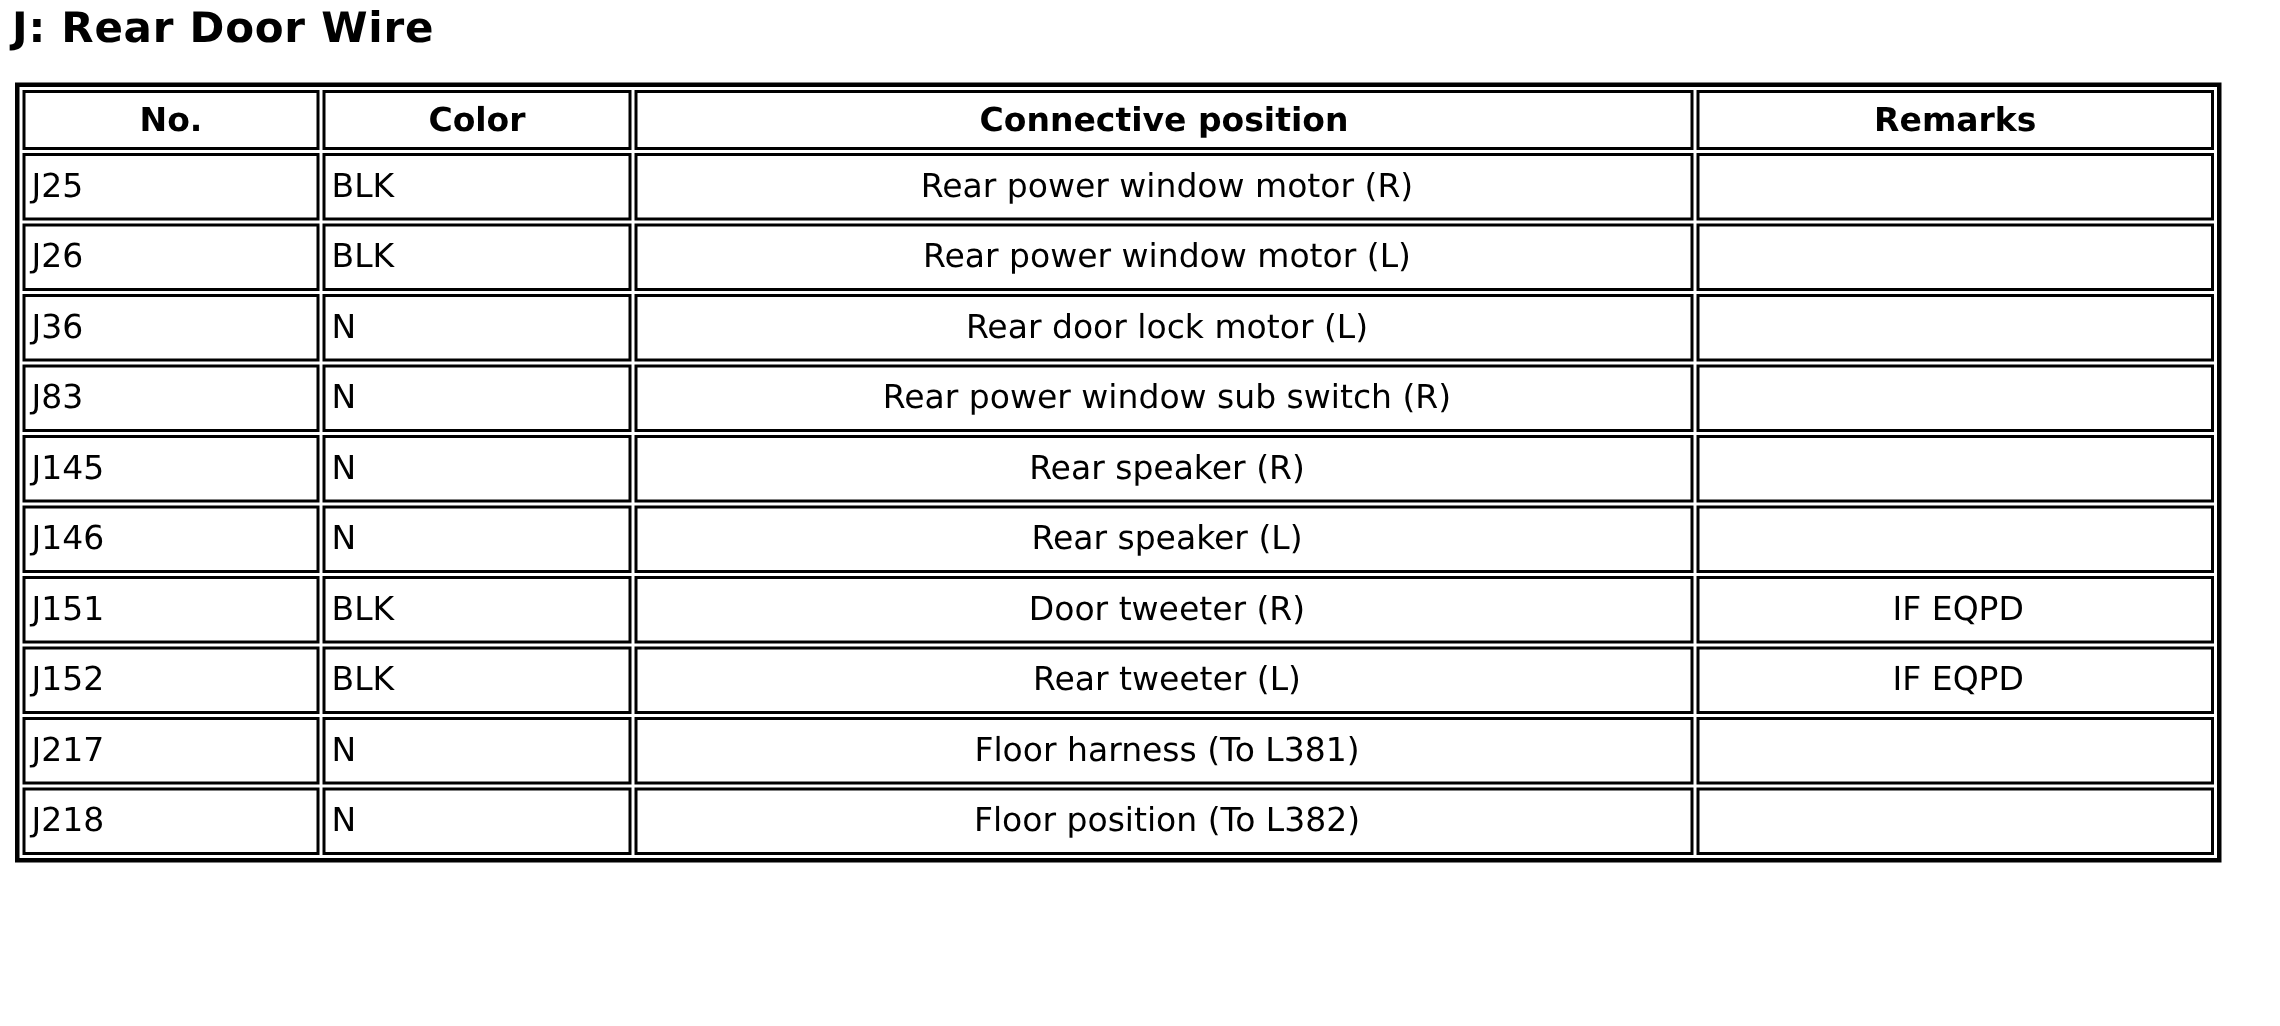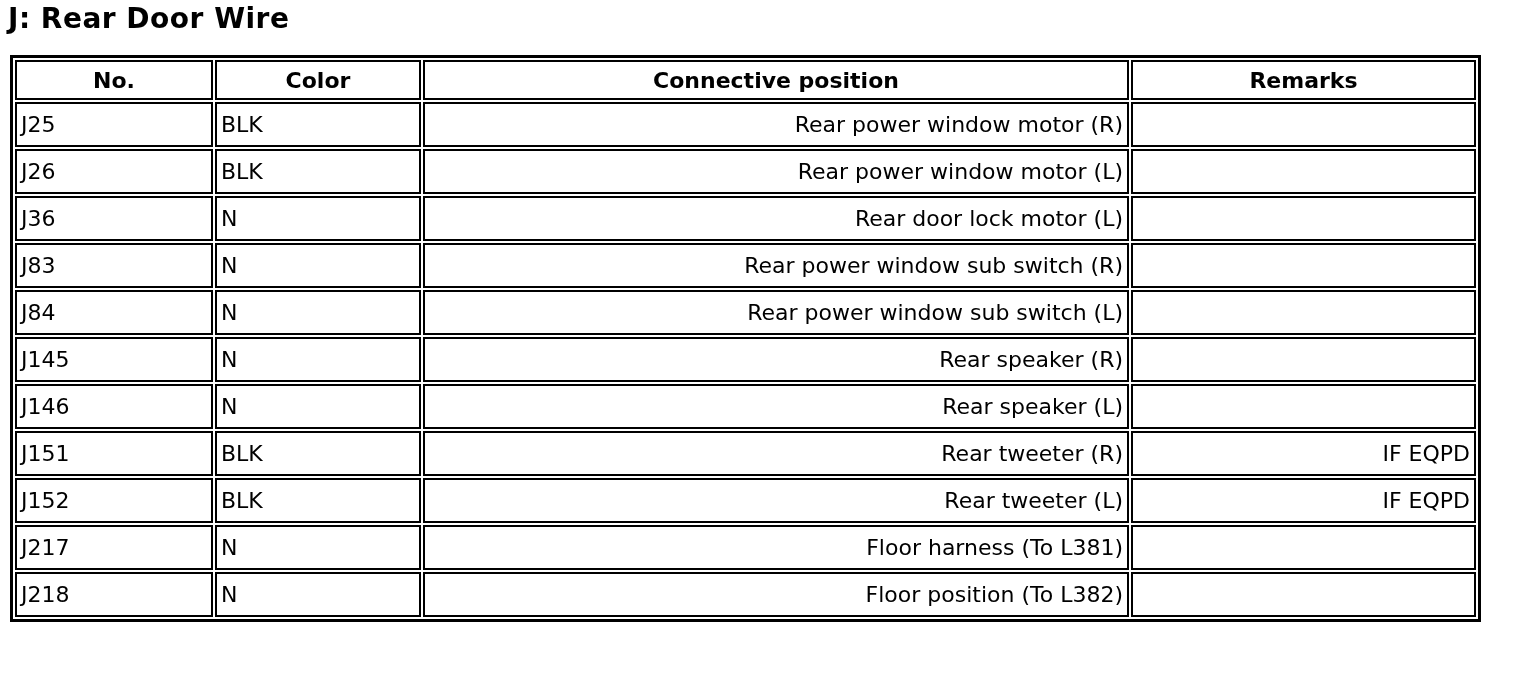"Rear power window motor (R)" td.c-pos, td.c-remarks { text-align: right -> center }
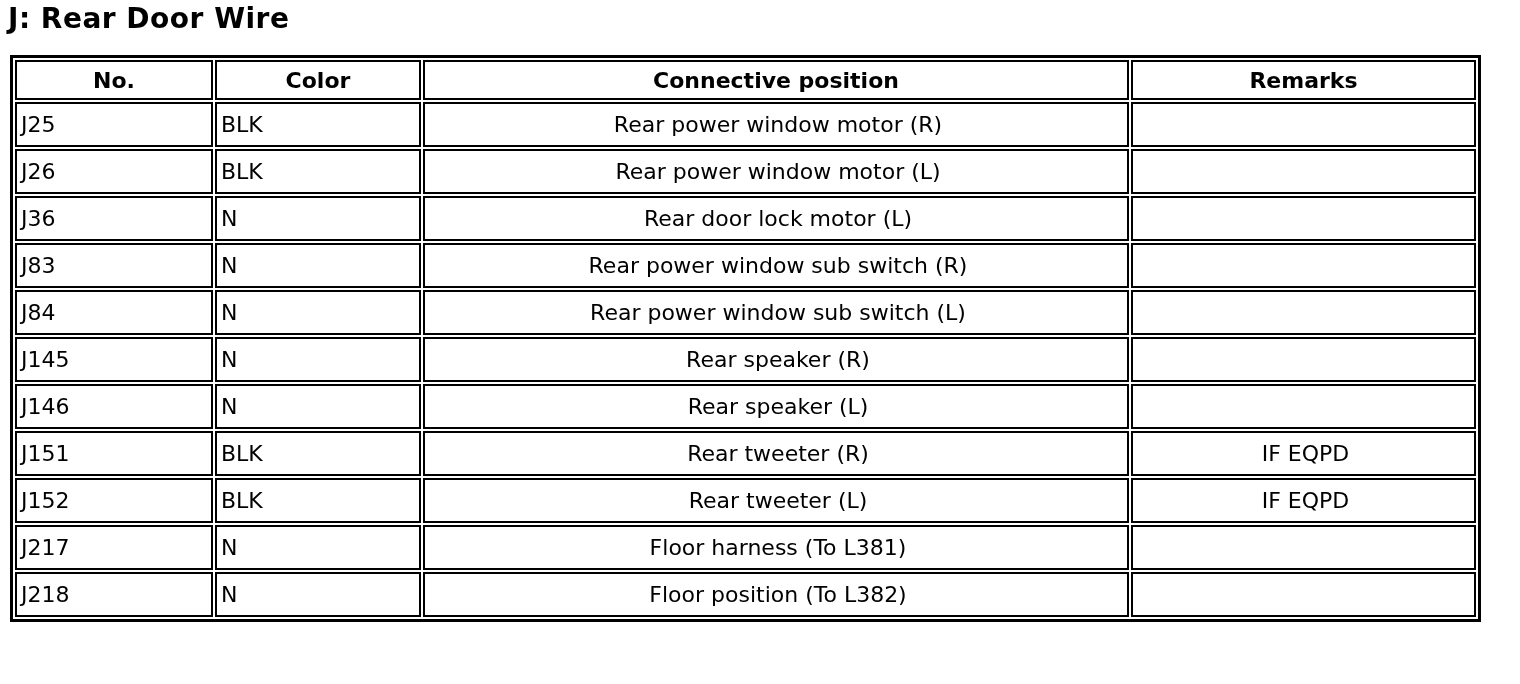"J84" tr { html: <tr> <td>J84</td> <td>N</td> <td>Rear power window sub switch (L)</td> <td></td> </tr> -> none }
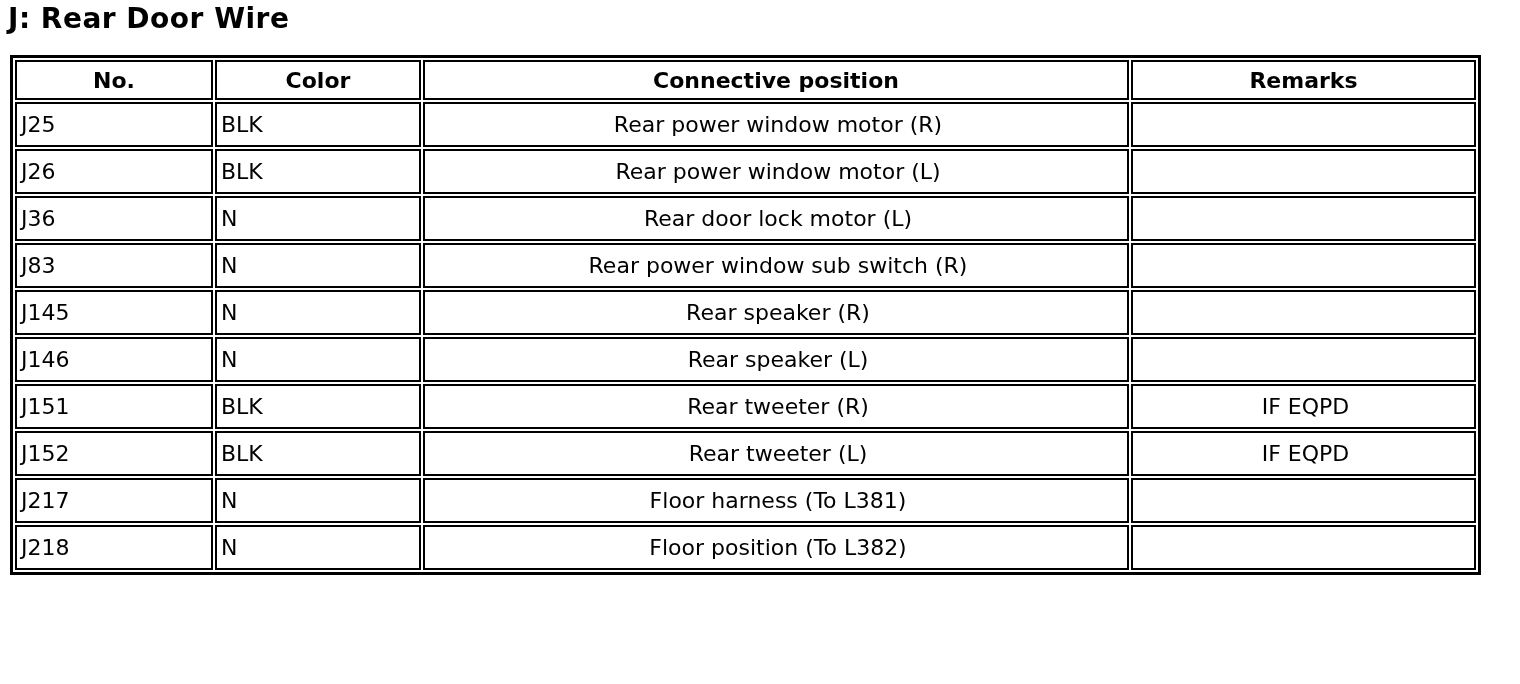"Rear tweeter (R)" td.c-pos { text: Rear -> Door }
